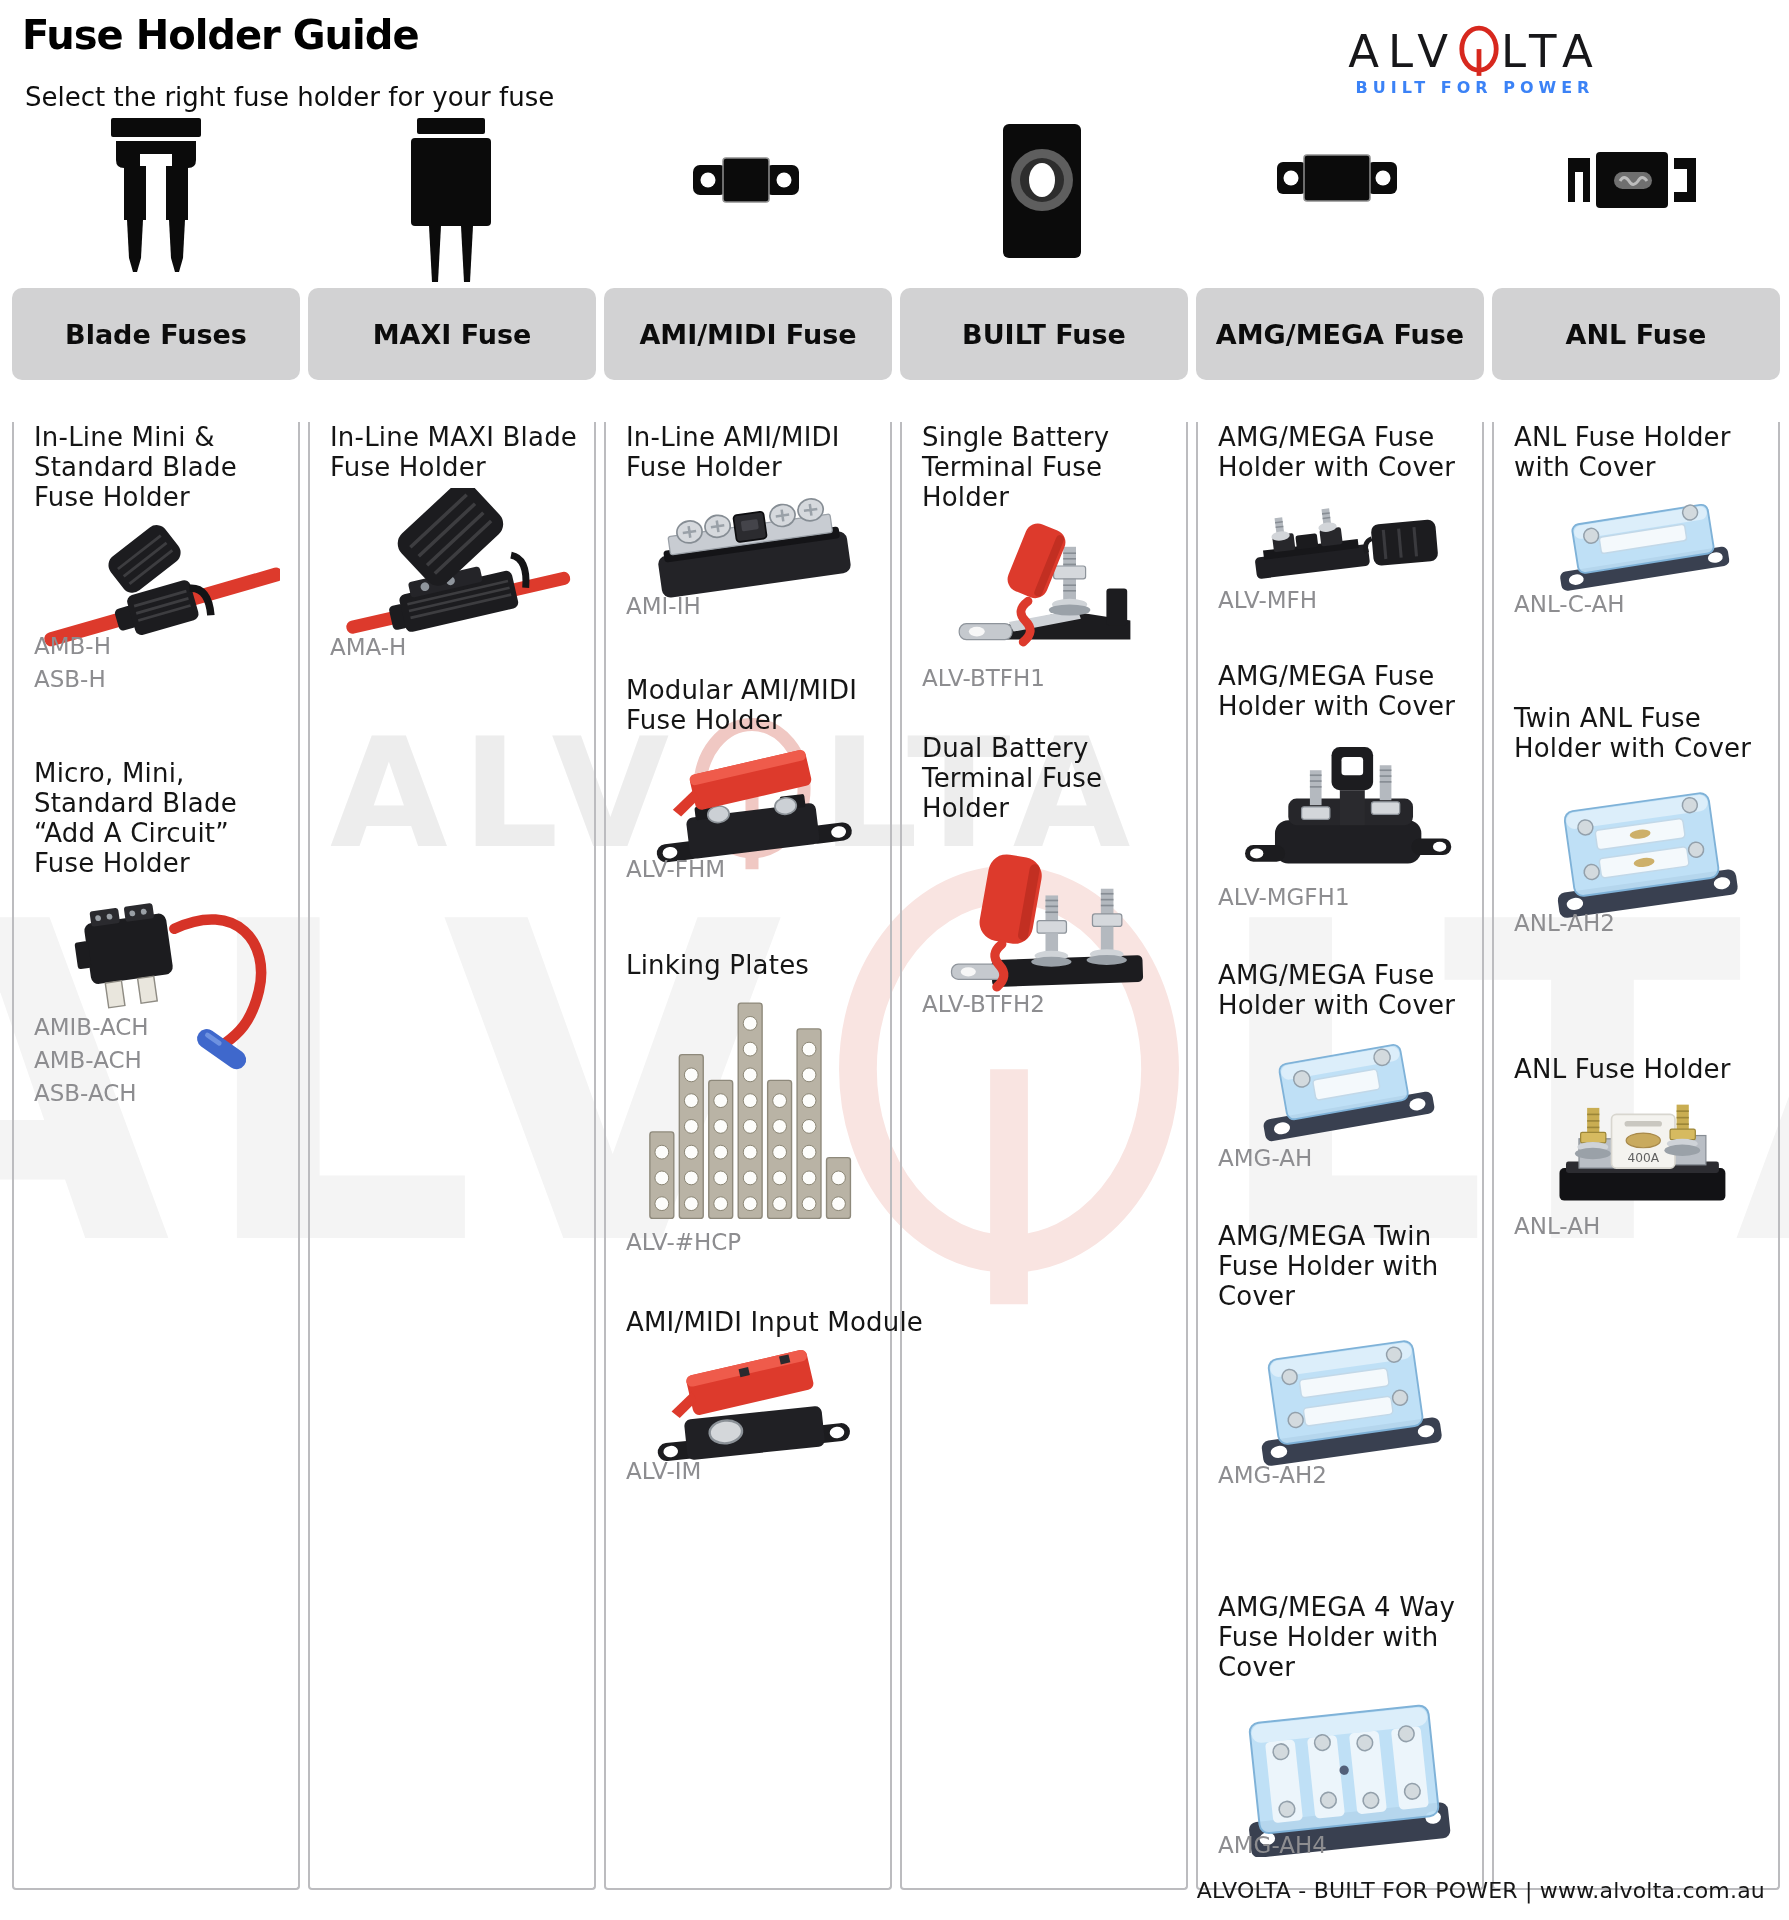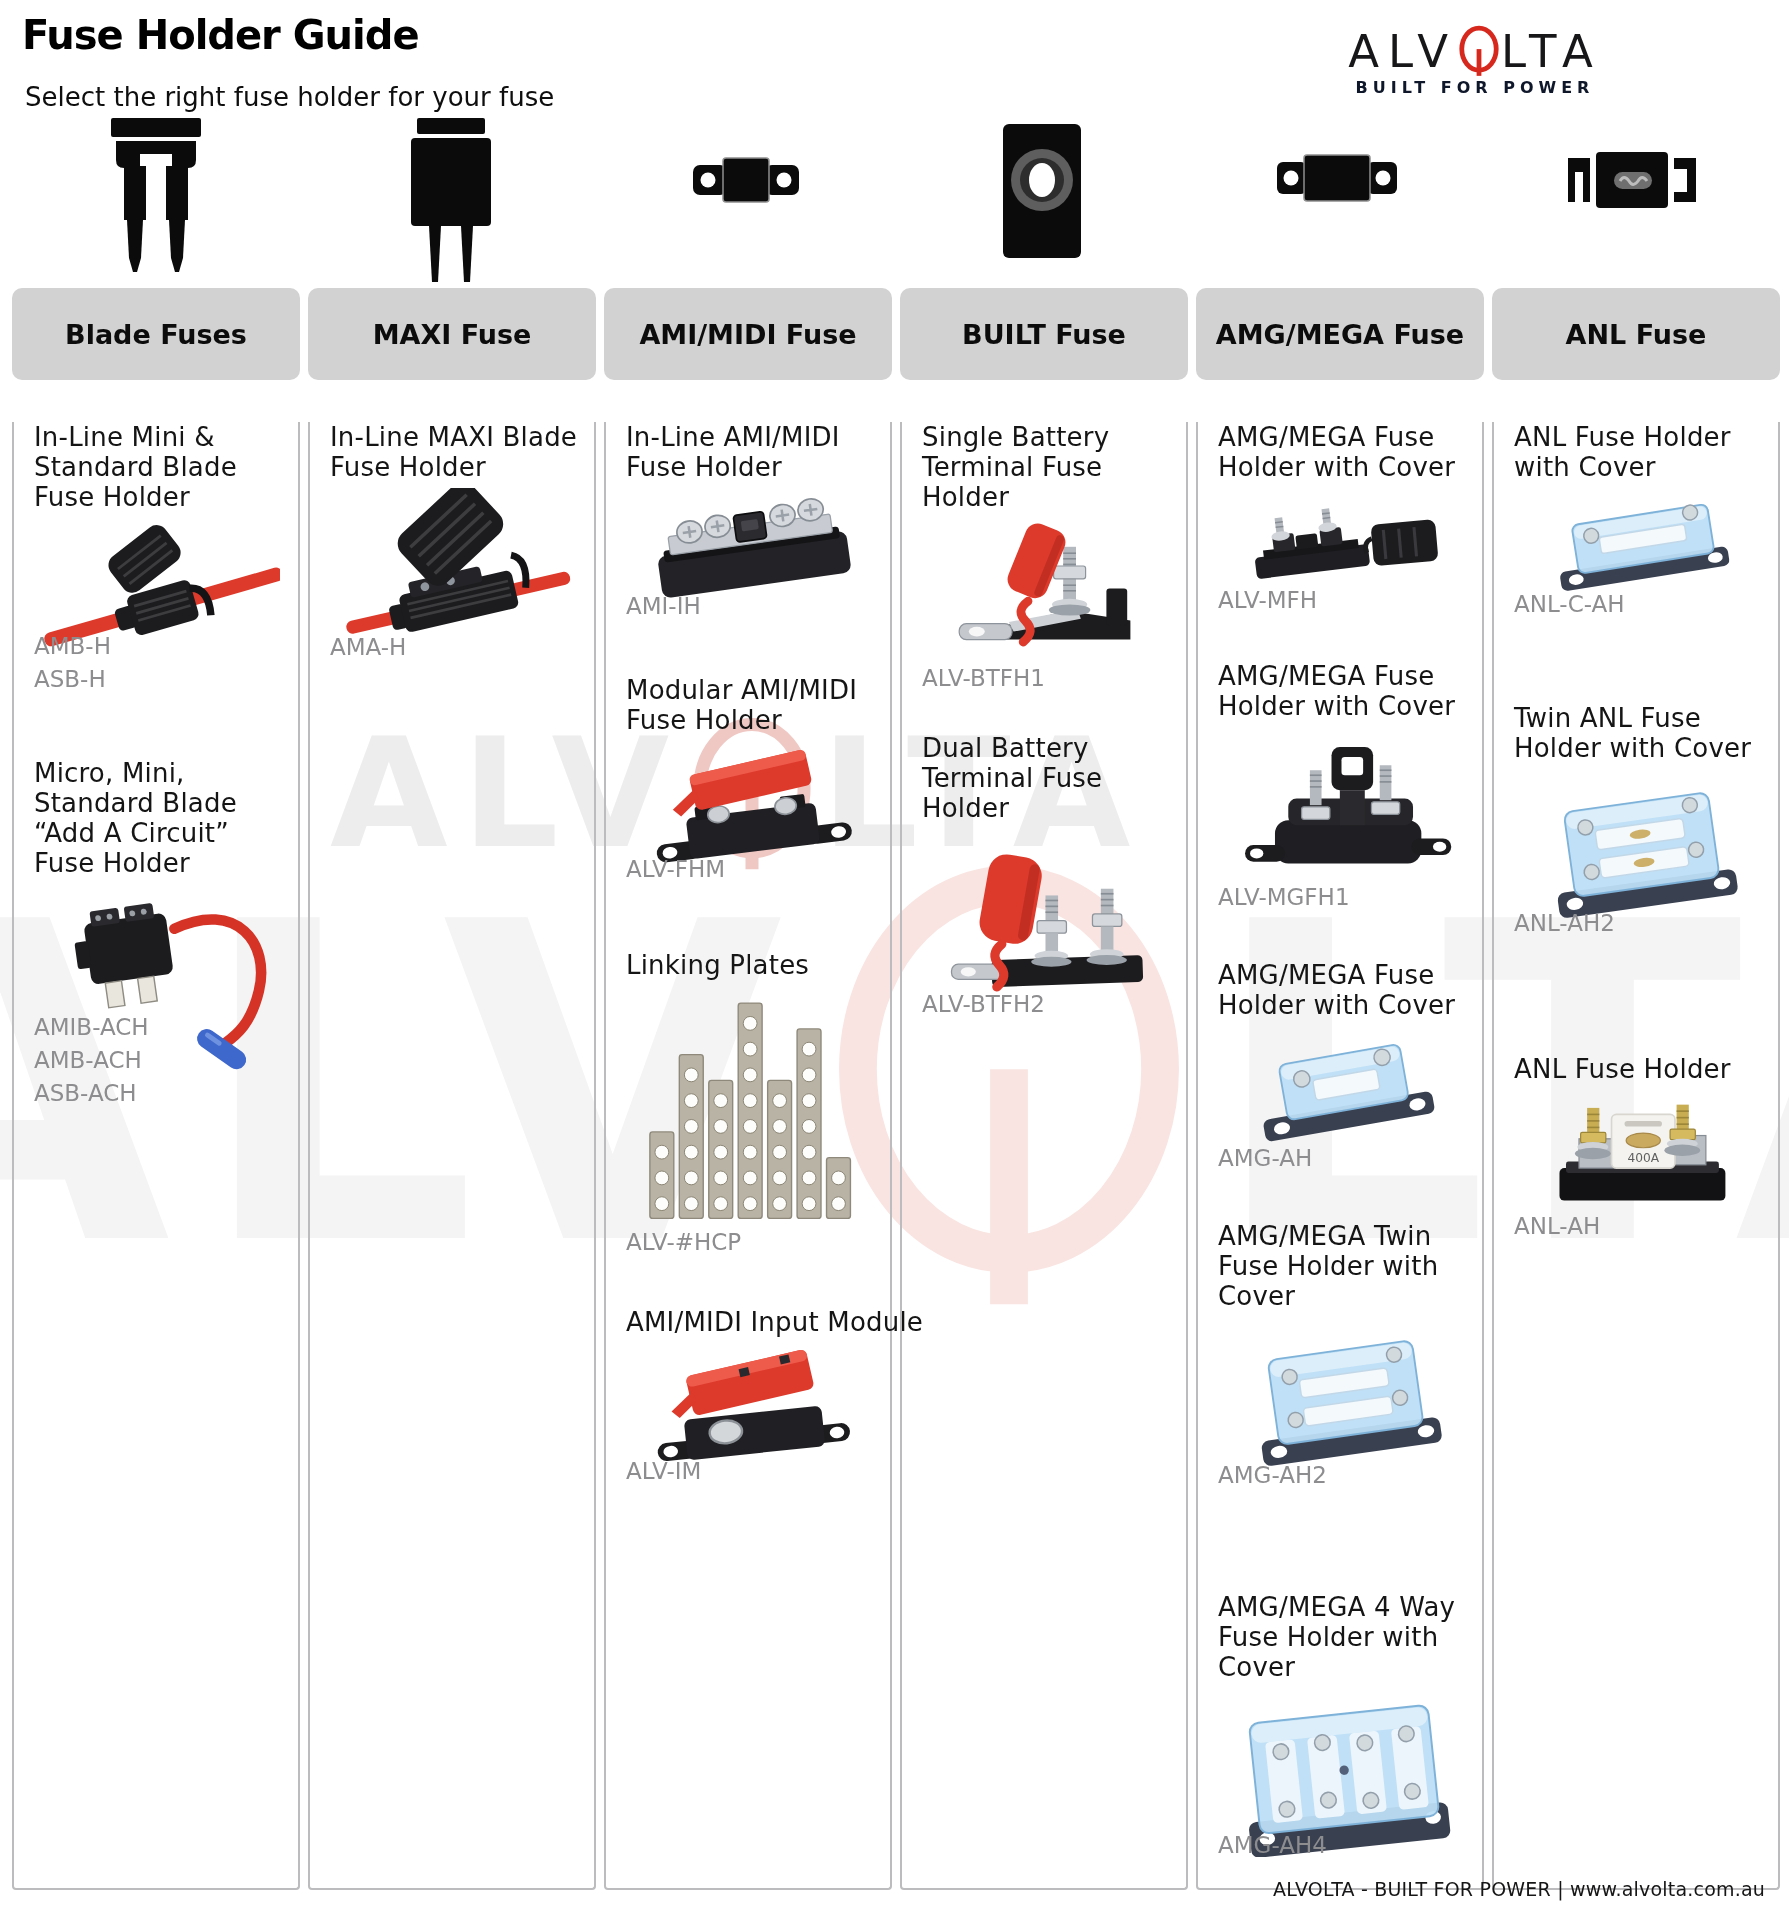"BUILT FOR POWER" .logo-tagline { color: #0f172a -> #3b82f6 }
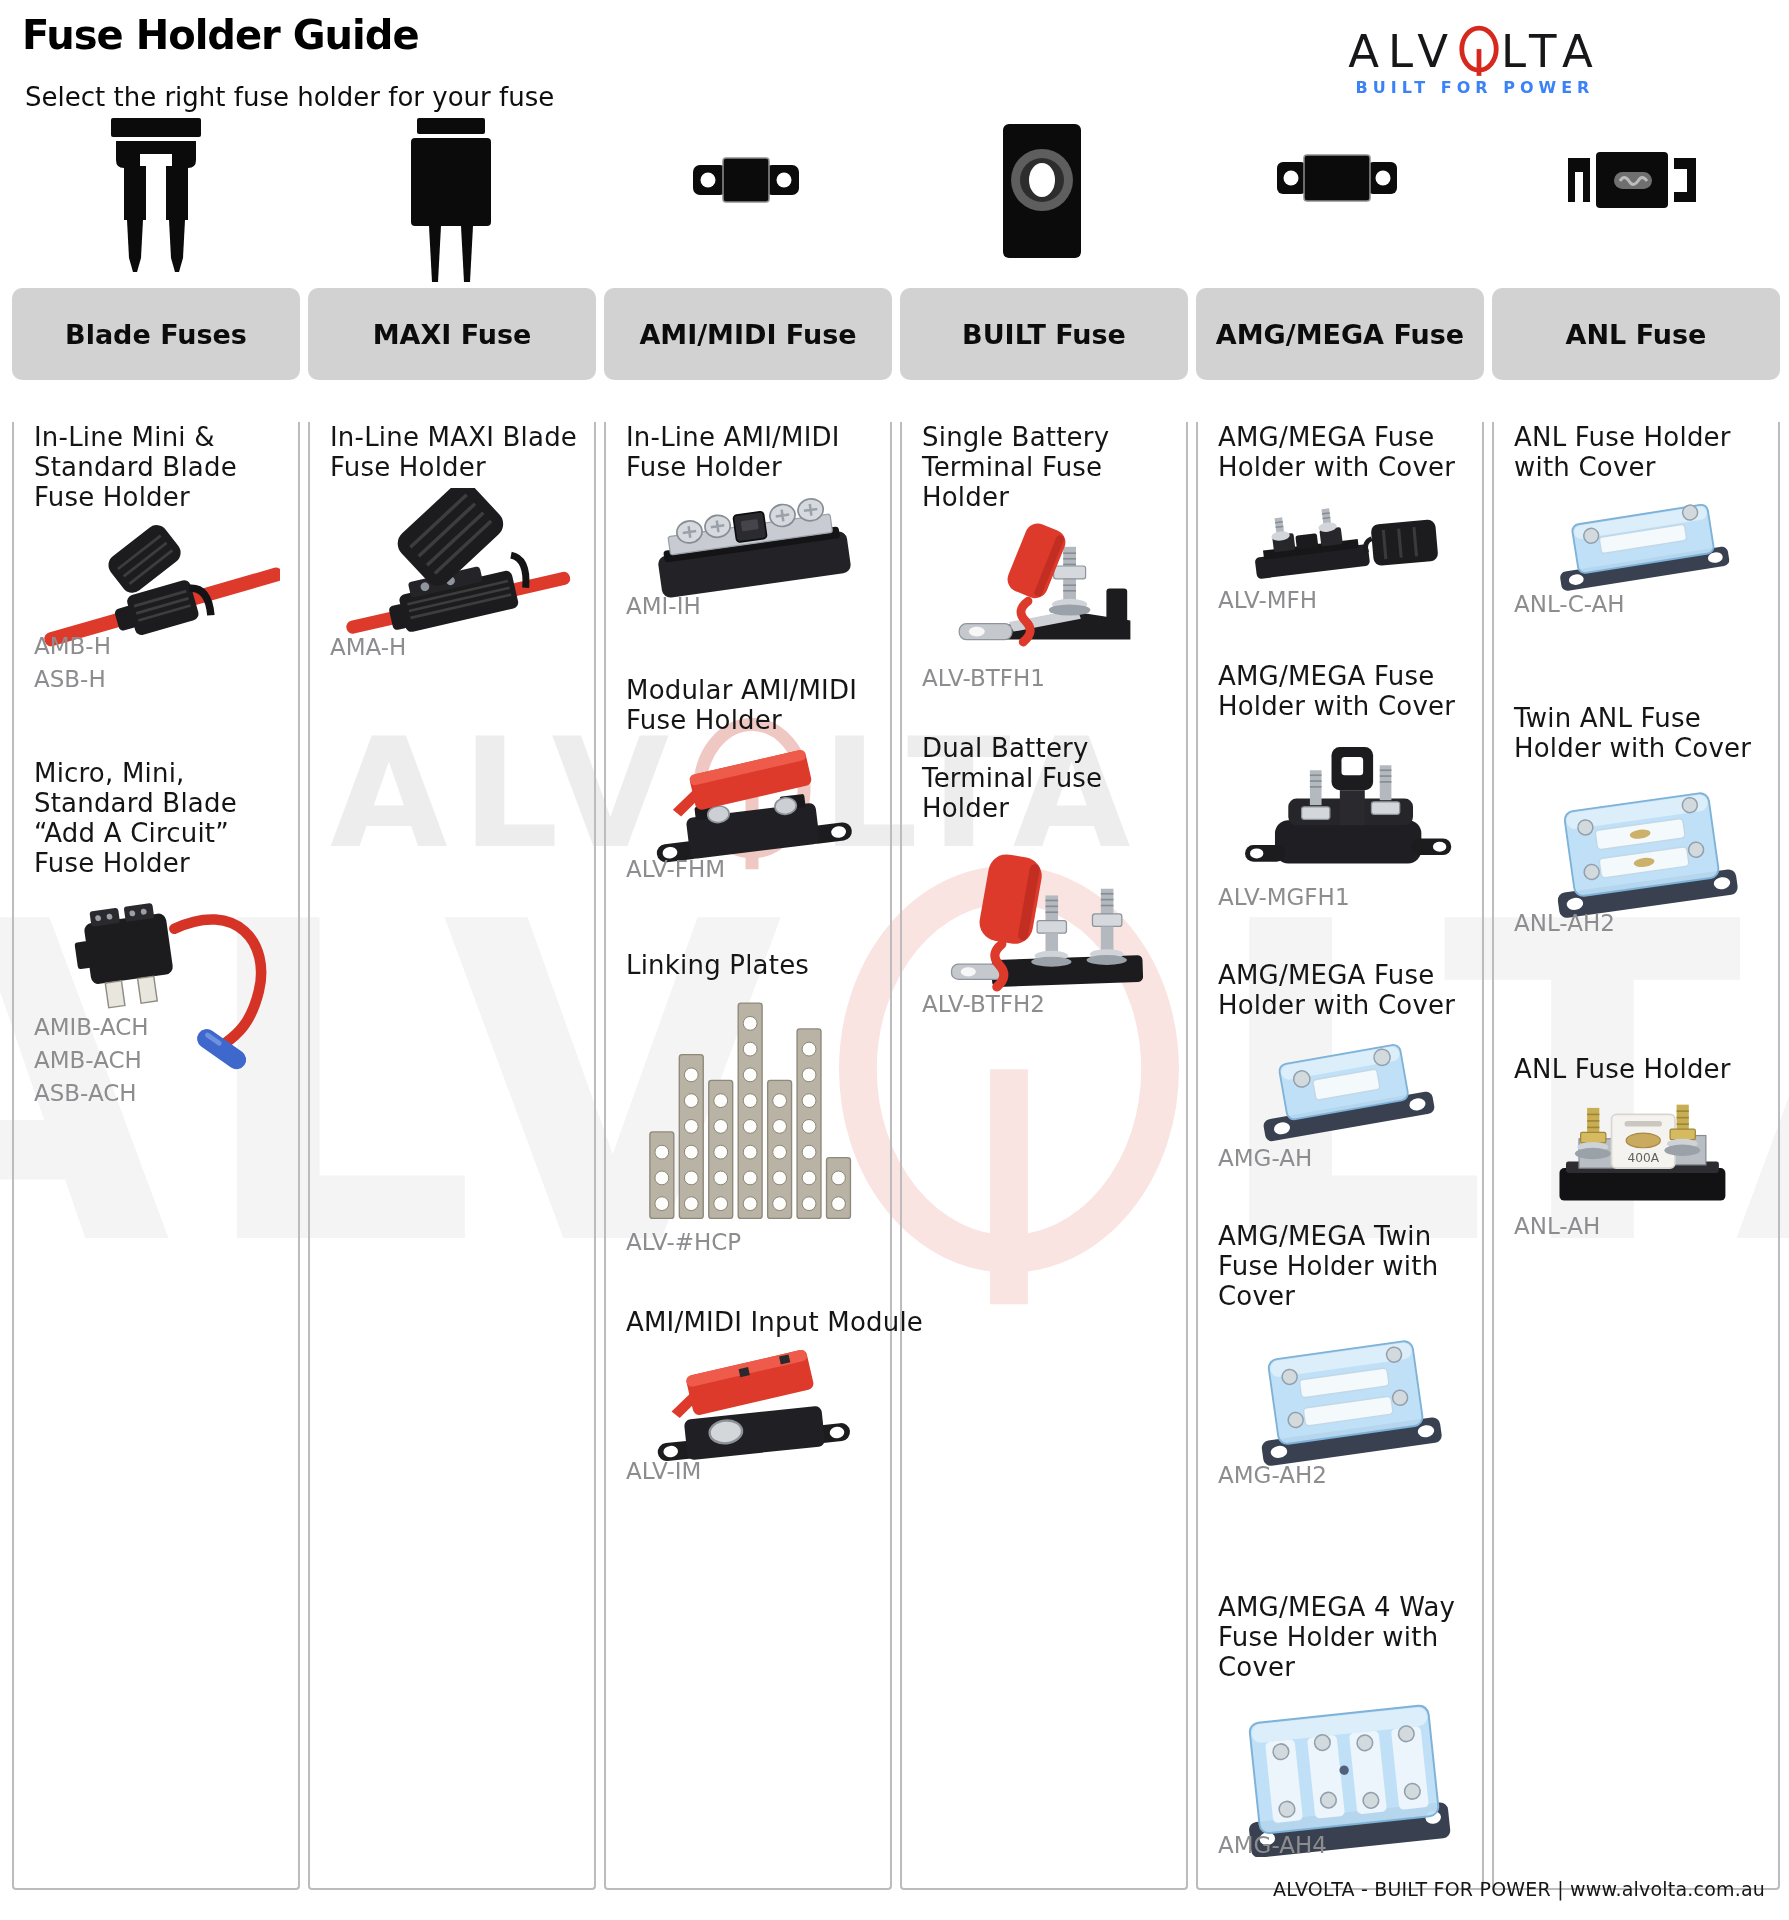"ALVOLTA - BUILT FOR POWER" .footer { font-size: 19px -> 22px }
